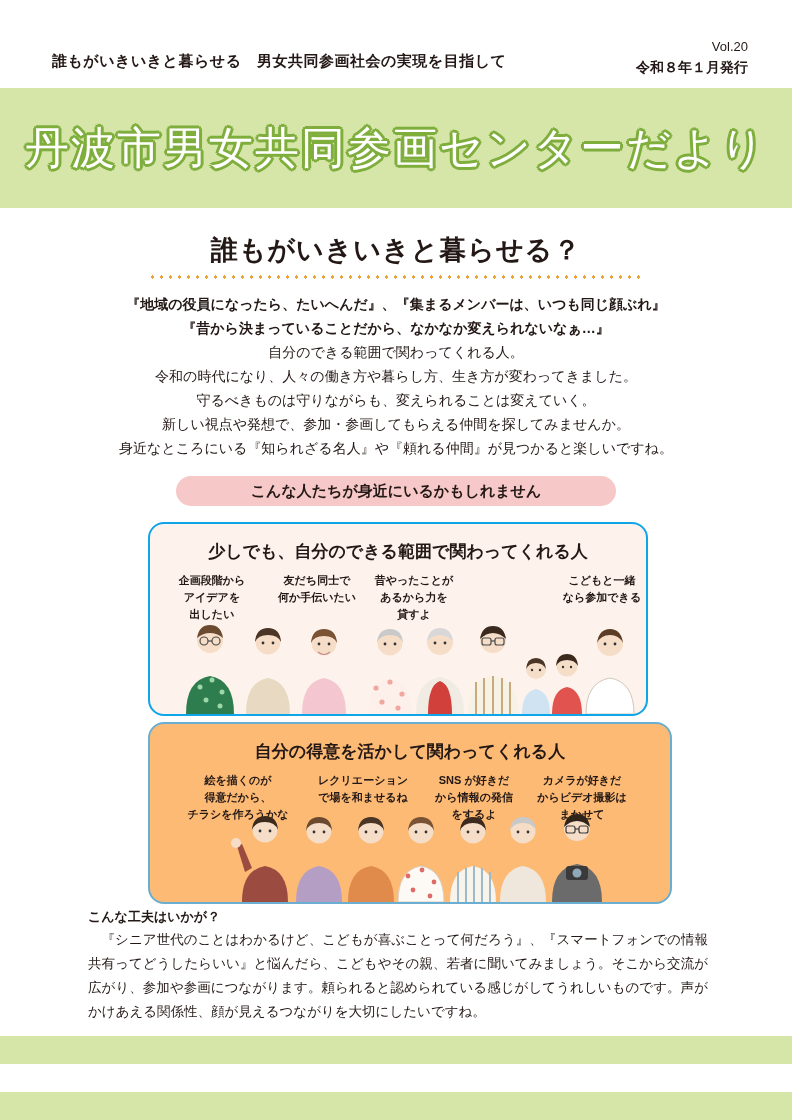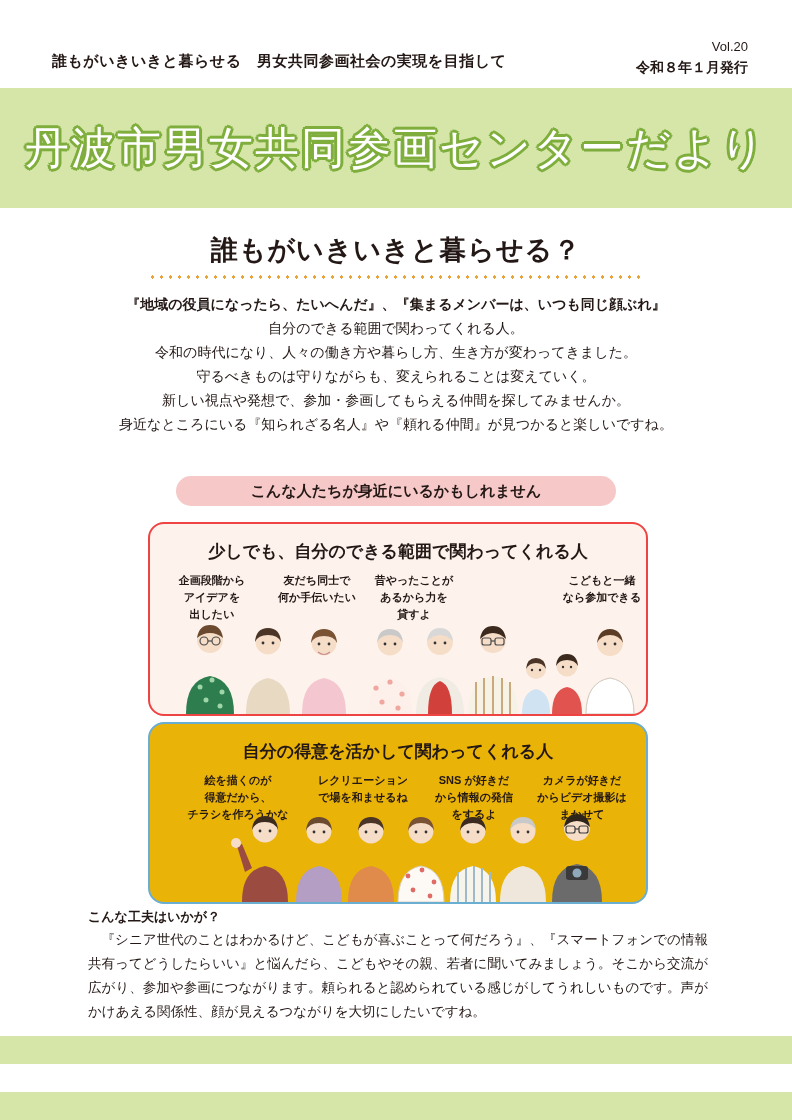"『昔から決まっていることだから、なかなか変えられないなぁ…』" div.b { html: none -> <div>『昔から決まっていることだから、なかなか変えられないなぁ…』</div> }
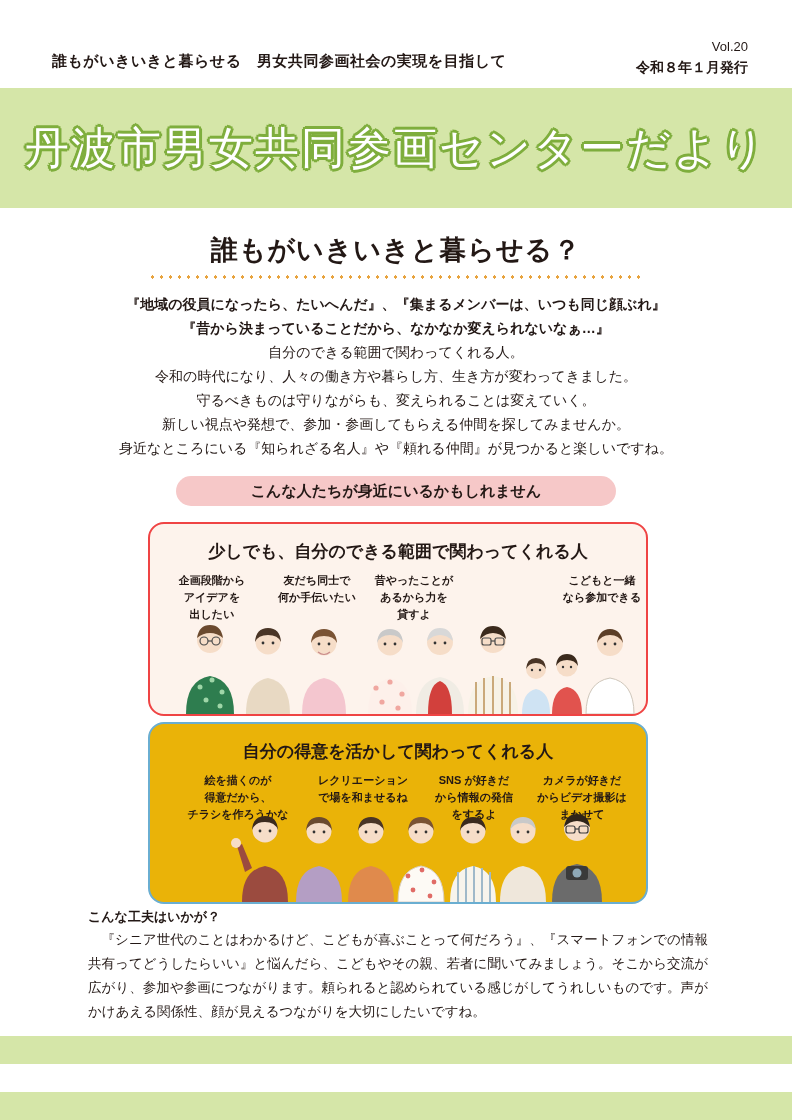"少しでも、自分のできる範囲で関わってくれる人" .box-orange { border: 2px solid #ef4444 -> 2px solid #0ea5e9 }
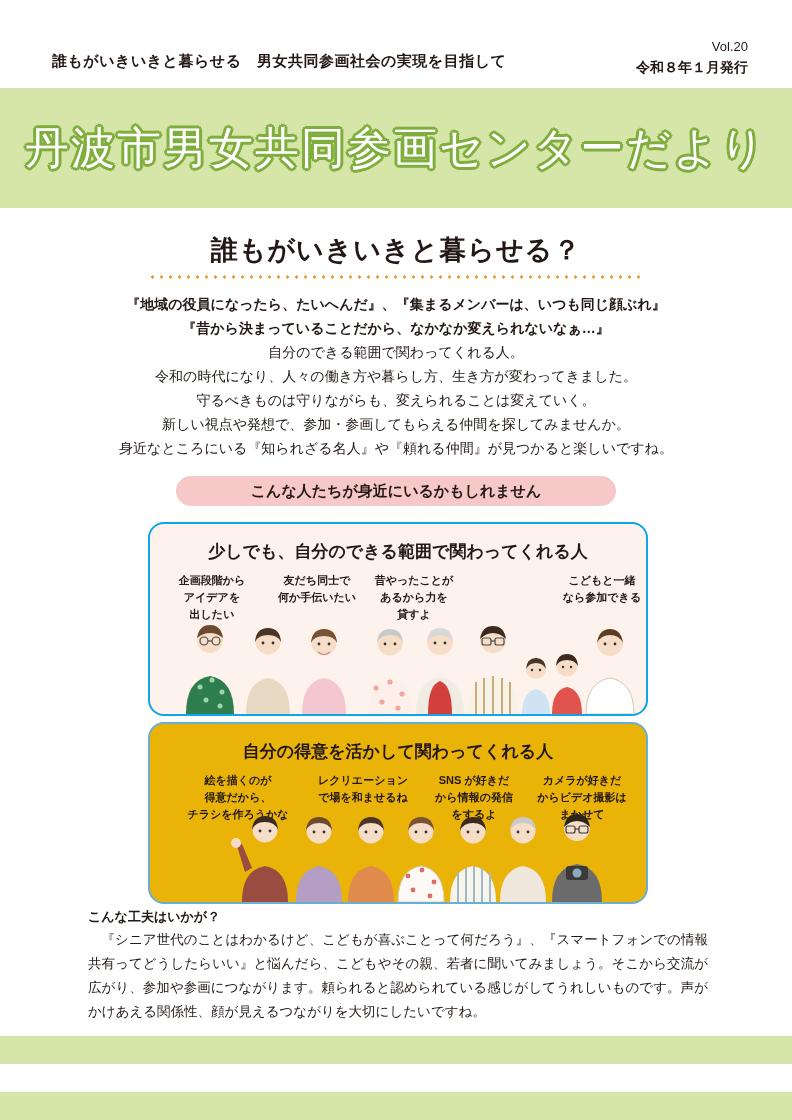"自分の得意を活かして関わってくれる人" .box-blue { background: #eab308 -> #fdba74; padding-left: none -> 24px }
